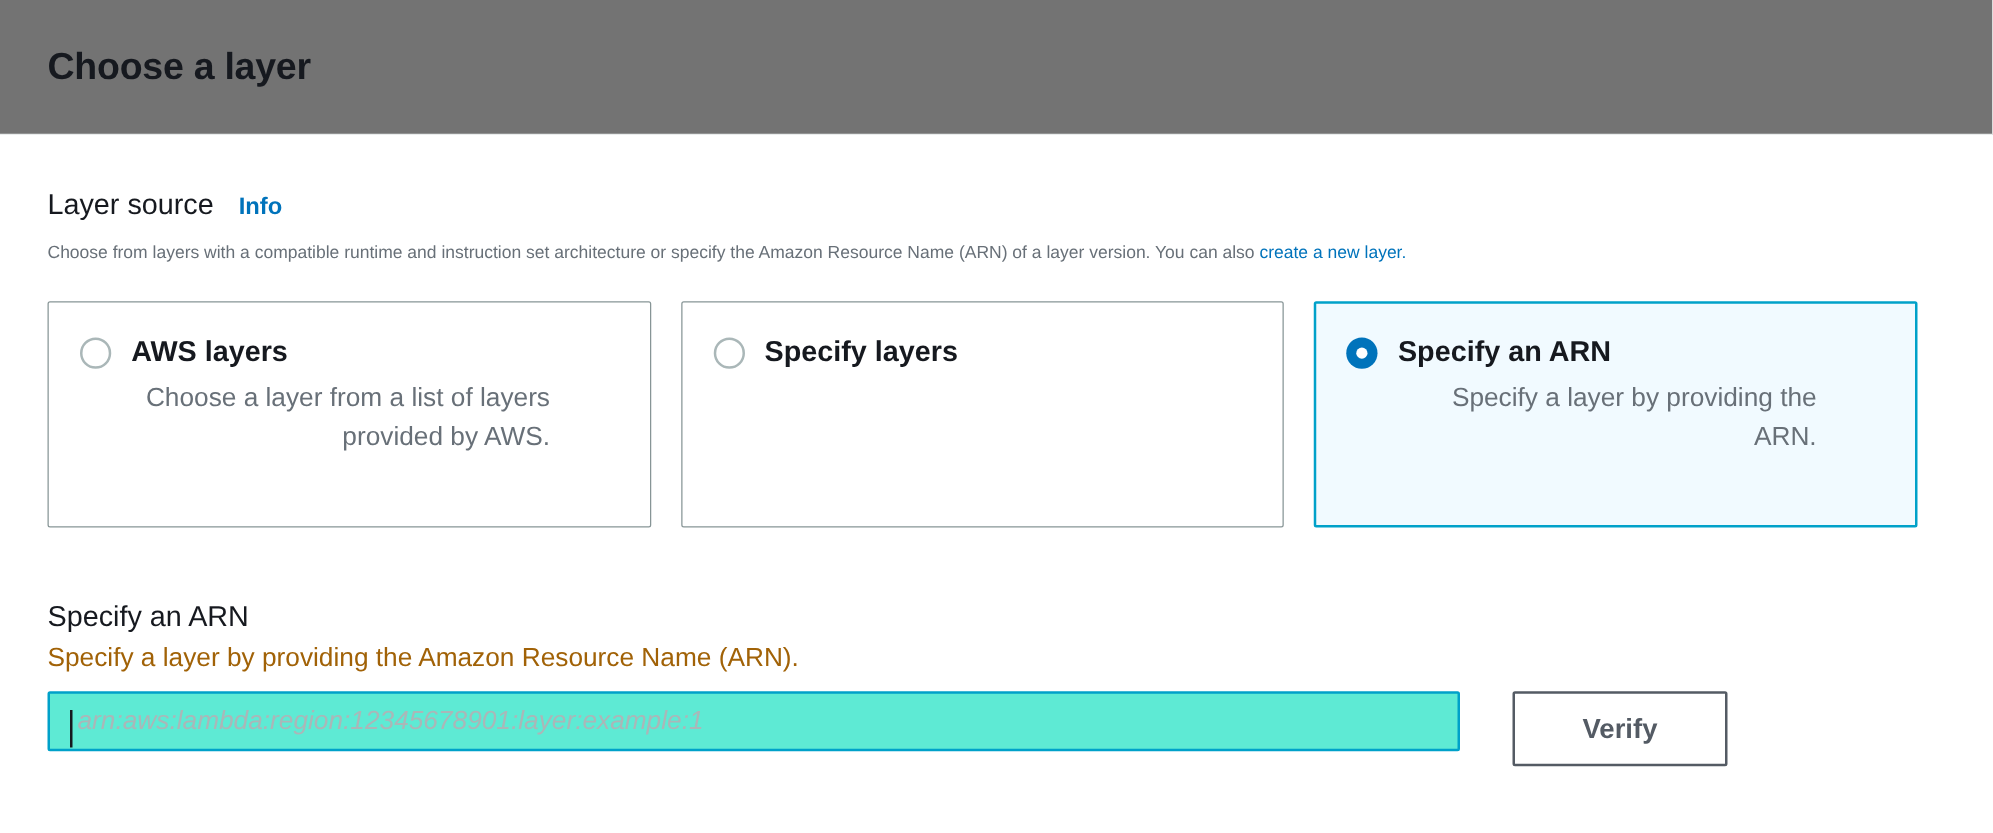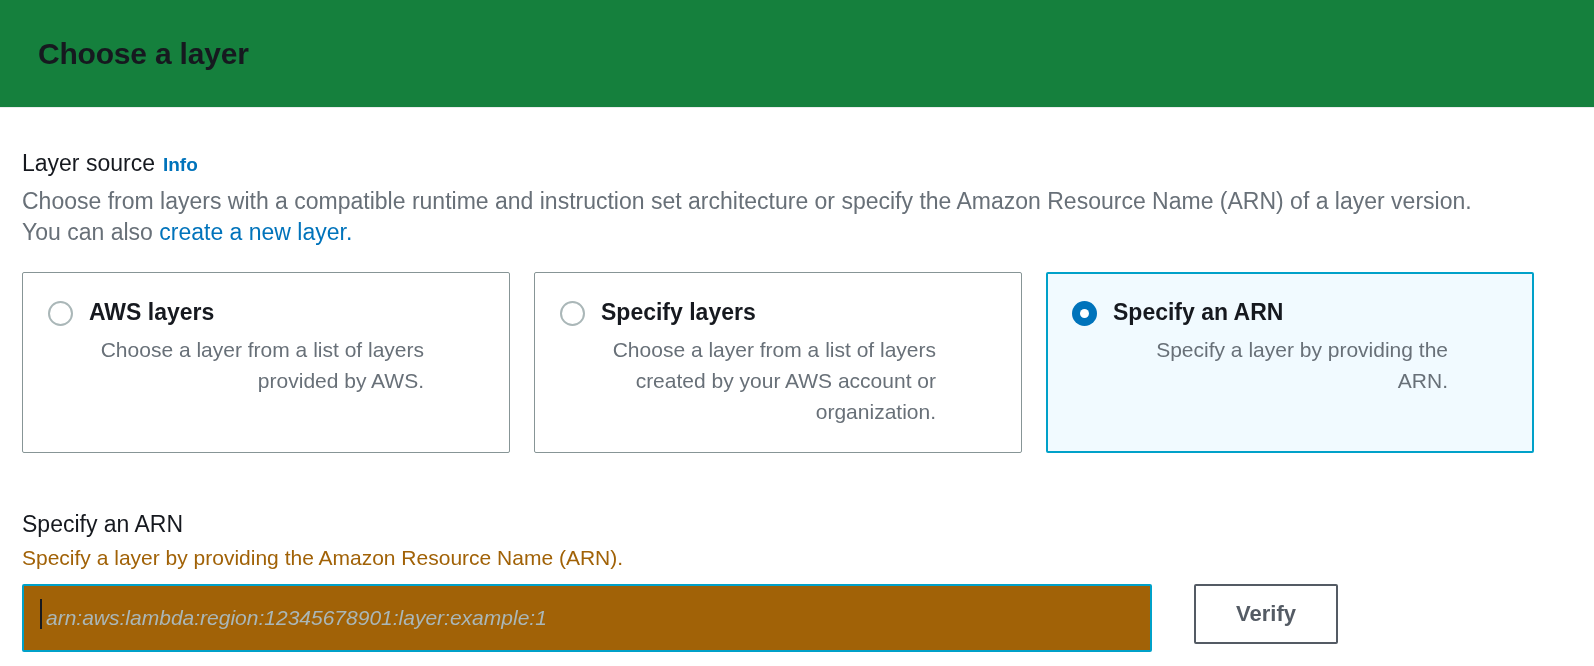"Choose a layer" .panel-header { background: #15803d -> #737373 }
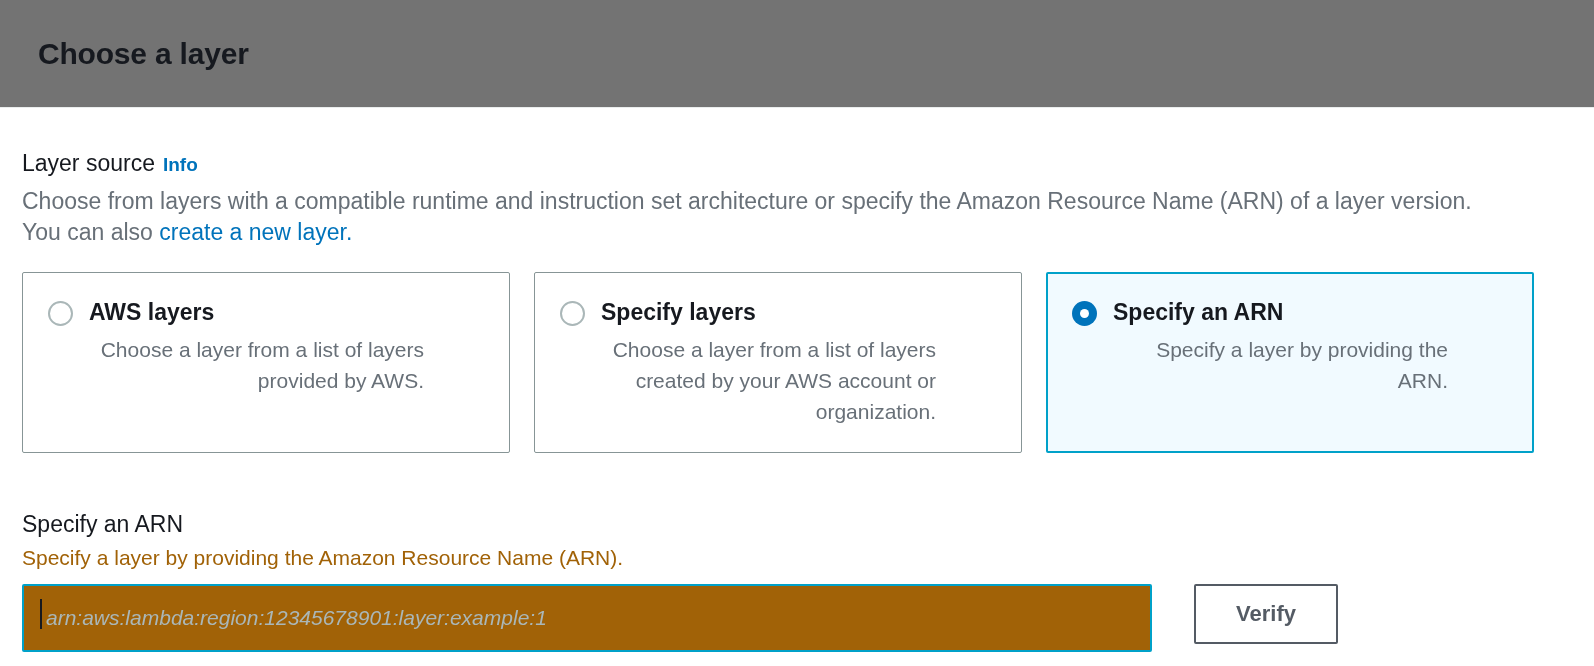"Layer source" .content { padding: 0 60px 0 22px -> 0 60px 0 38px }
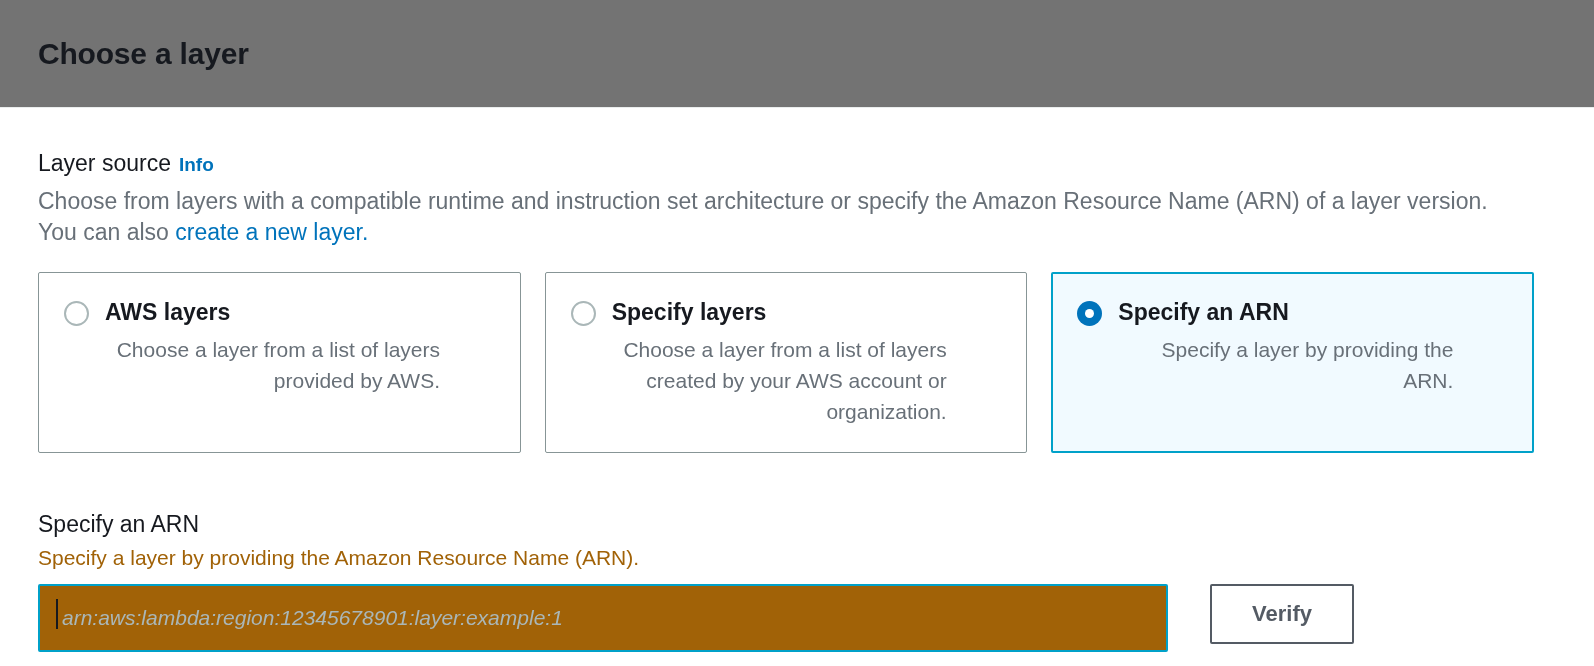"Info" .info-link { margin-left: 8px -> 20px }
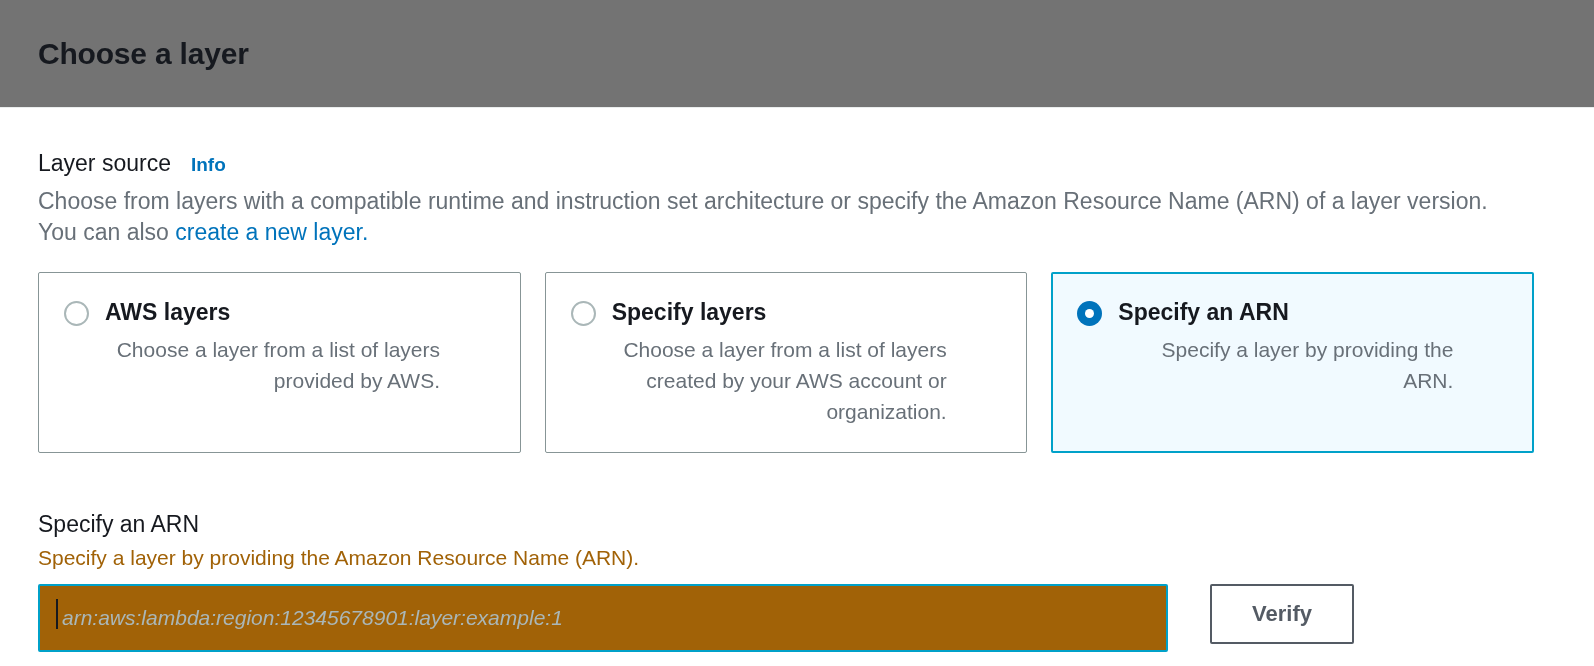"Choose from layers with a" .field-desc { font-size: 23px -> 14px }
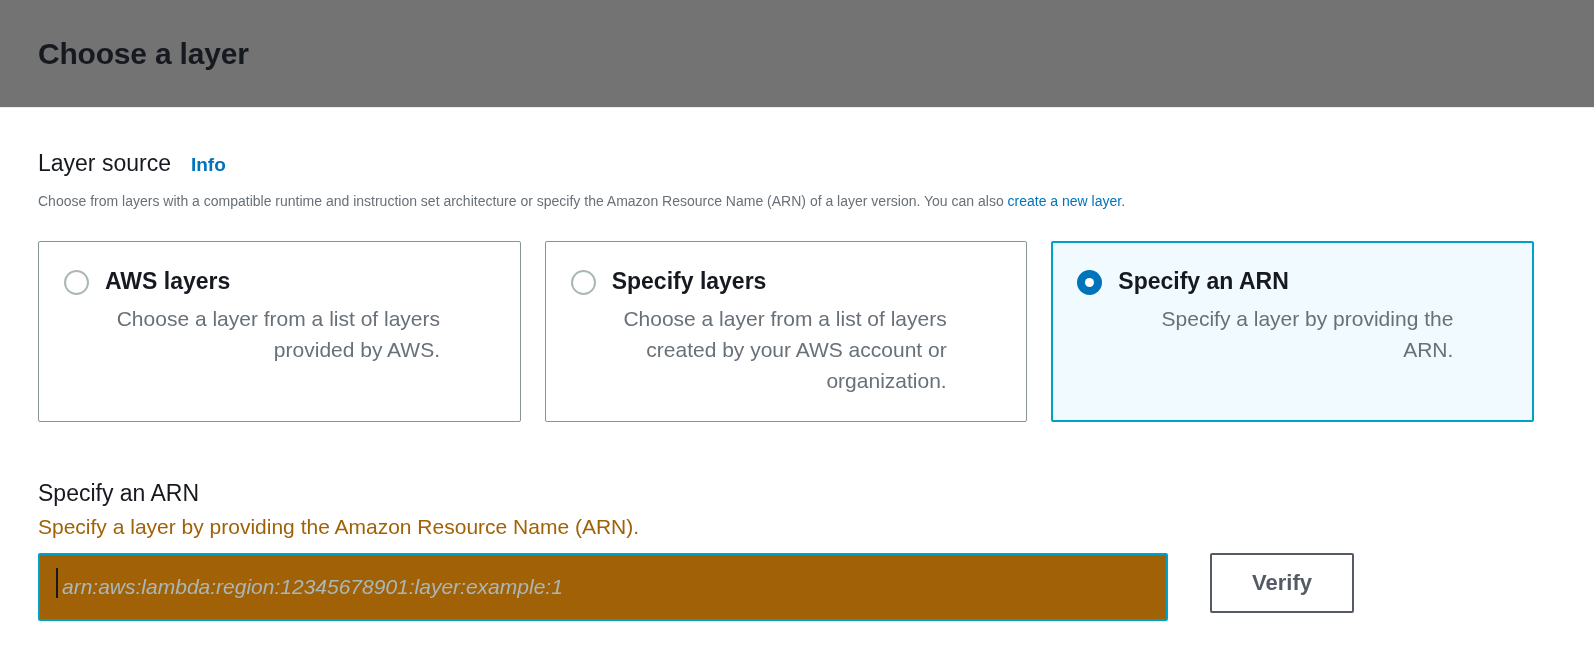"Choose a layer from a list of layers created" div.tile-desc { html: <div>Choose a layer from a list of layers created by your AWS account or organization.</div> -> none }
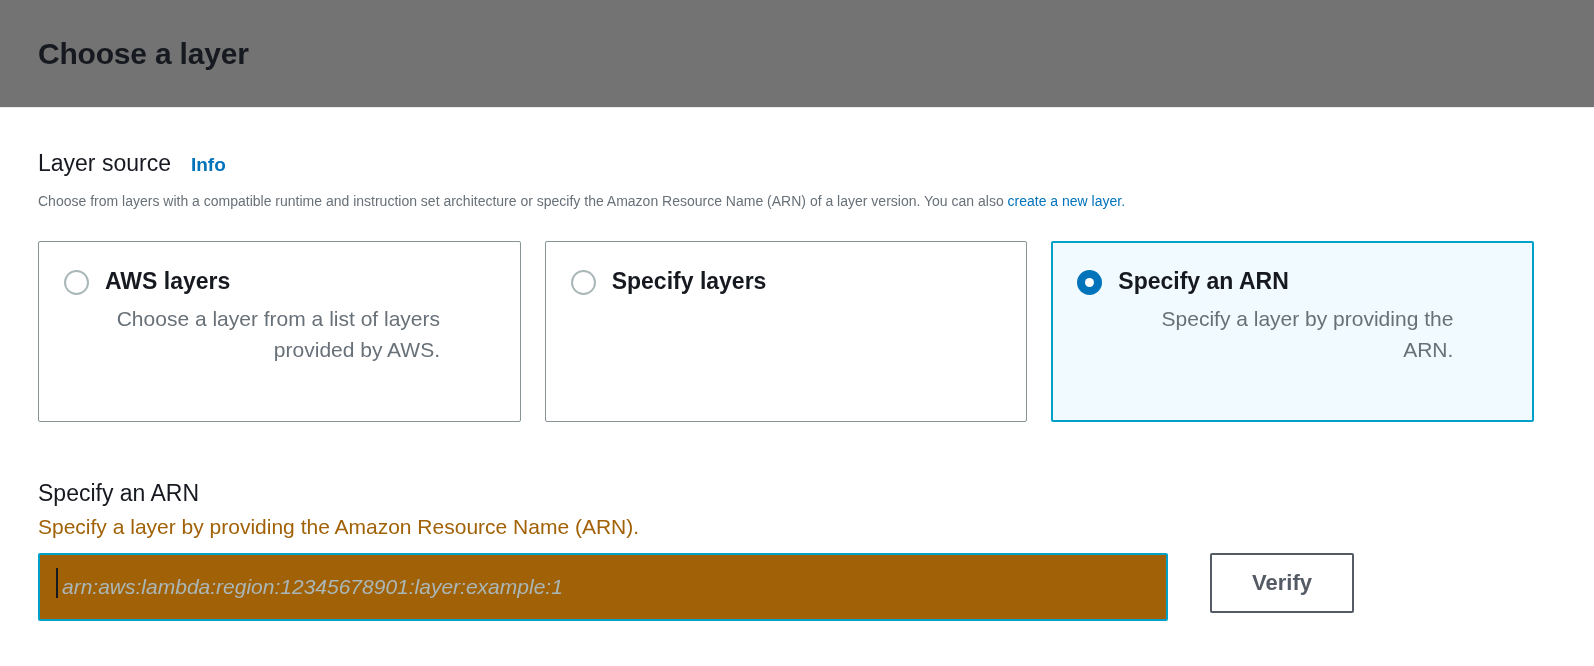"arn:aws:lambda:region:12345678901:layer:" .arn-input { background: #a16207 -> #5eead4; height: 68px -> 48px }
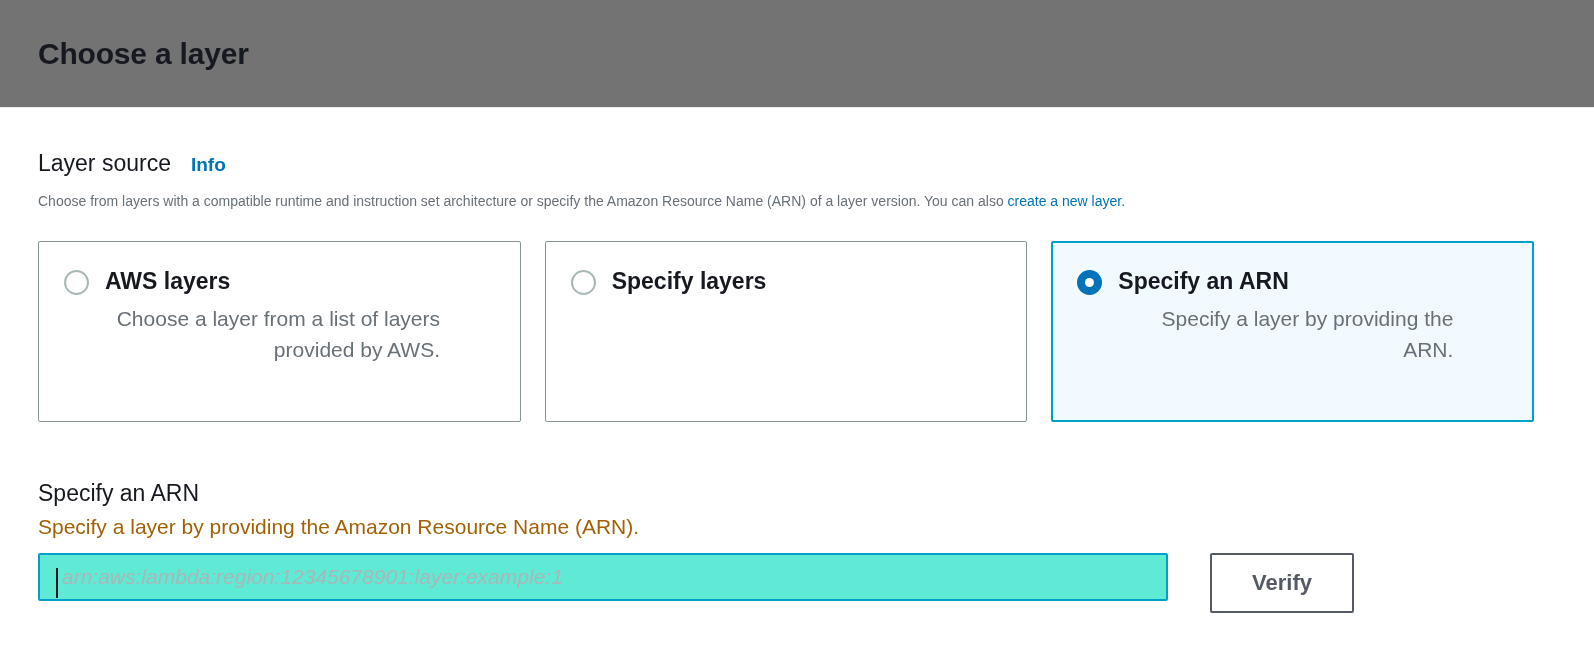"Verify" .verify-btn { width: 144px -> 172px }
